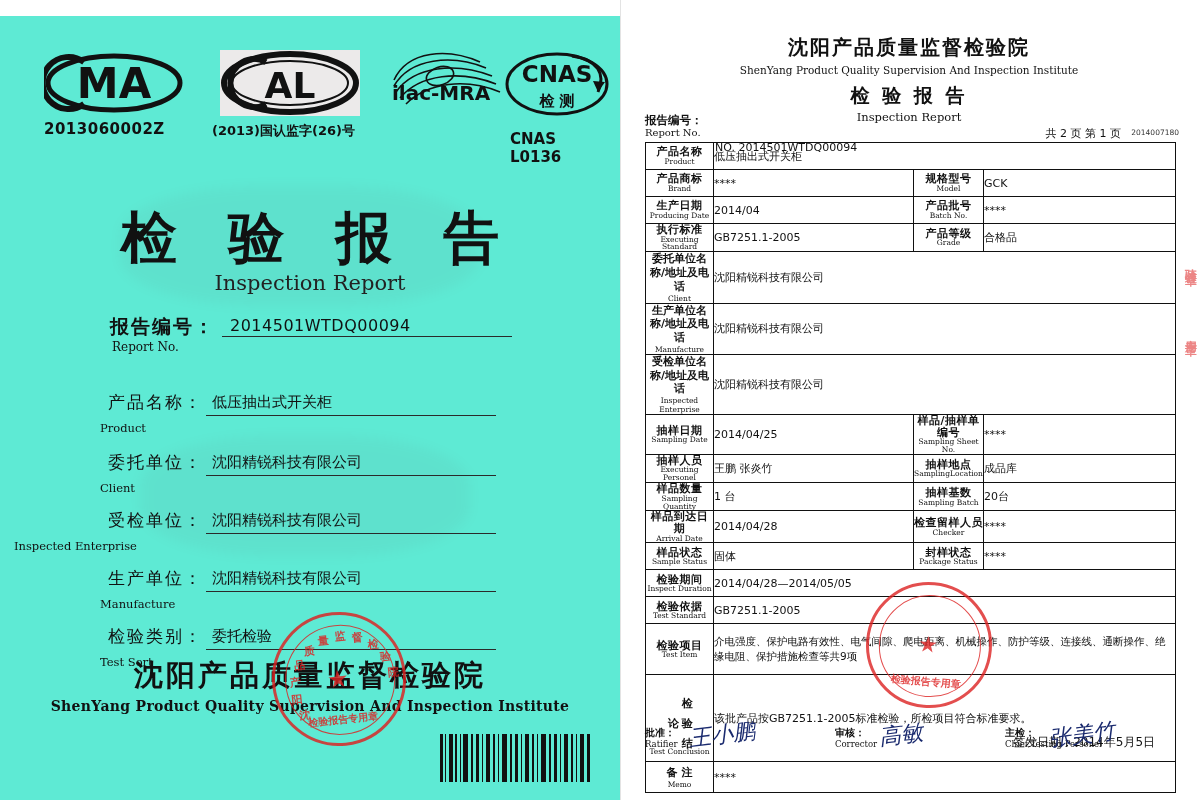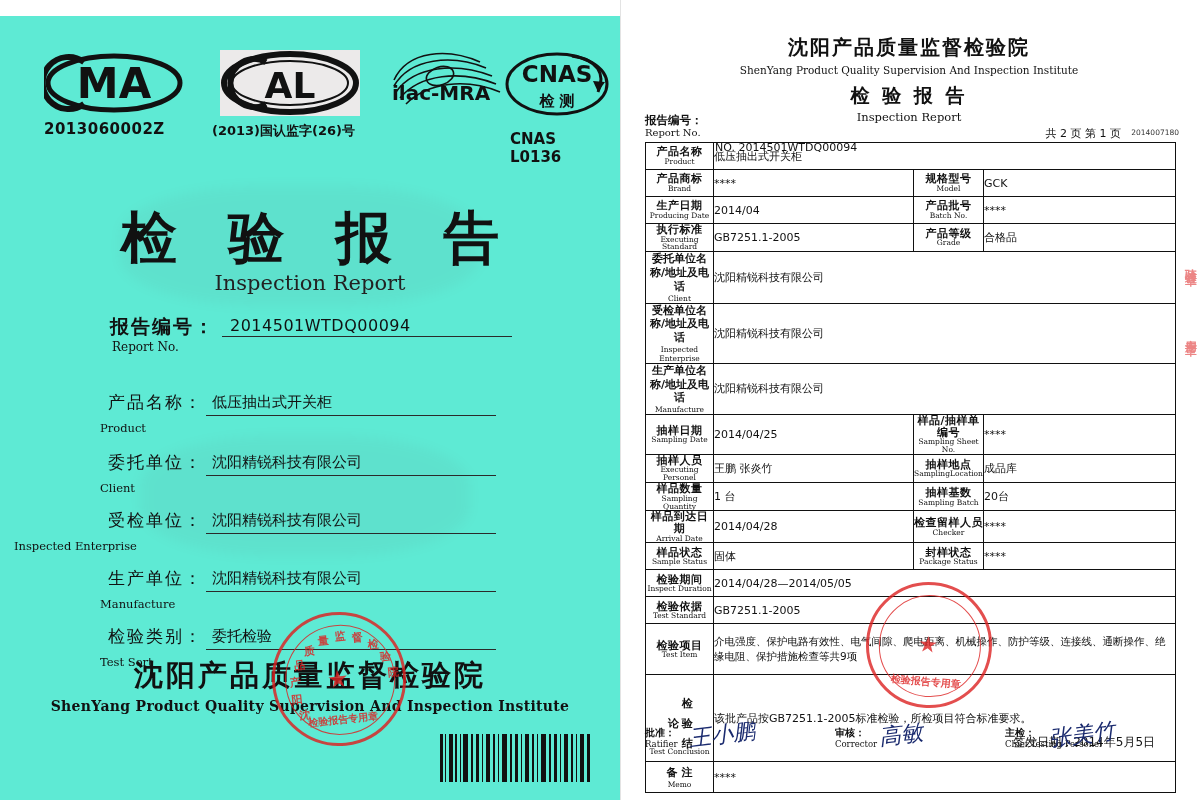"受检单位名称/地址及电话" tr { order: before "生产单位名称/地址及电话" -> after "生产单位名称/地址及电话" }
